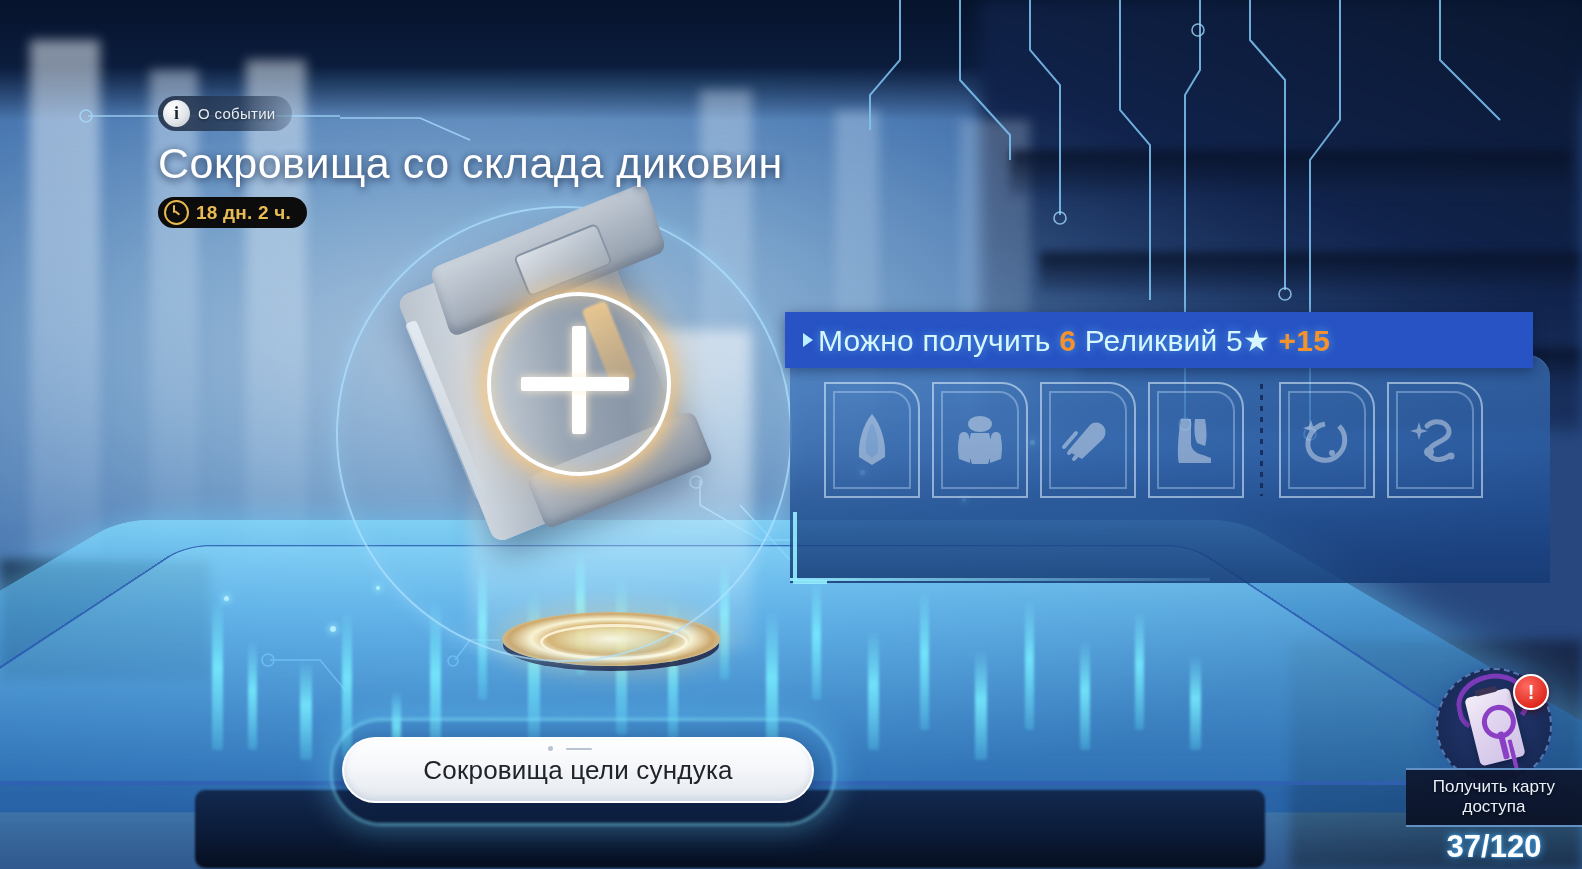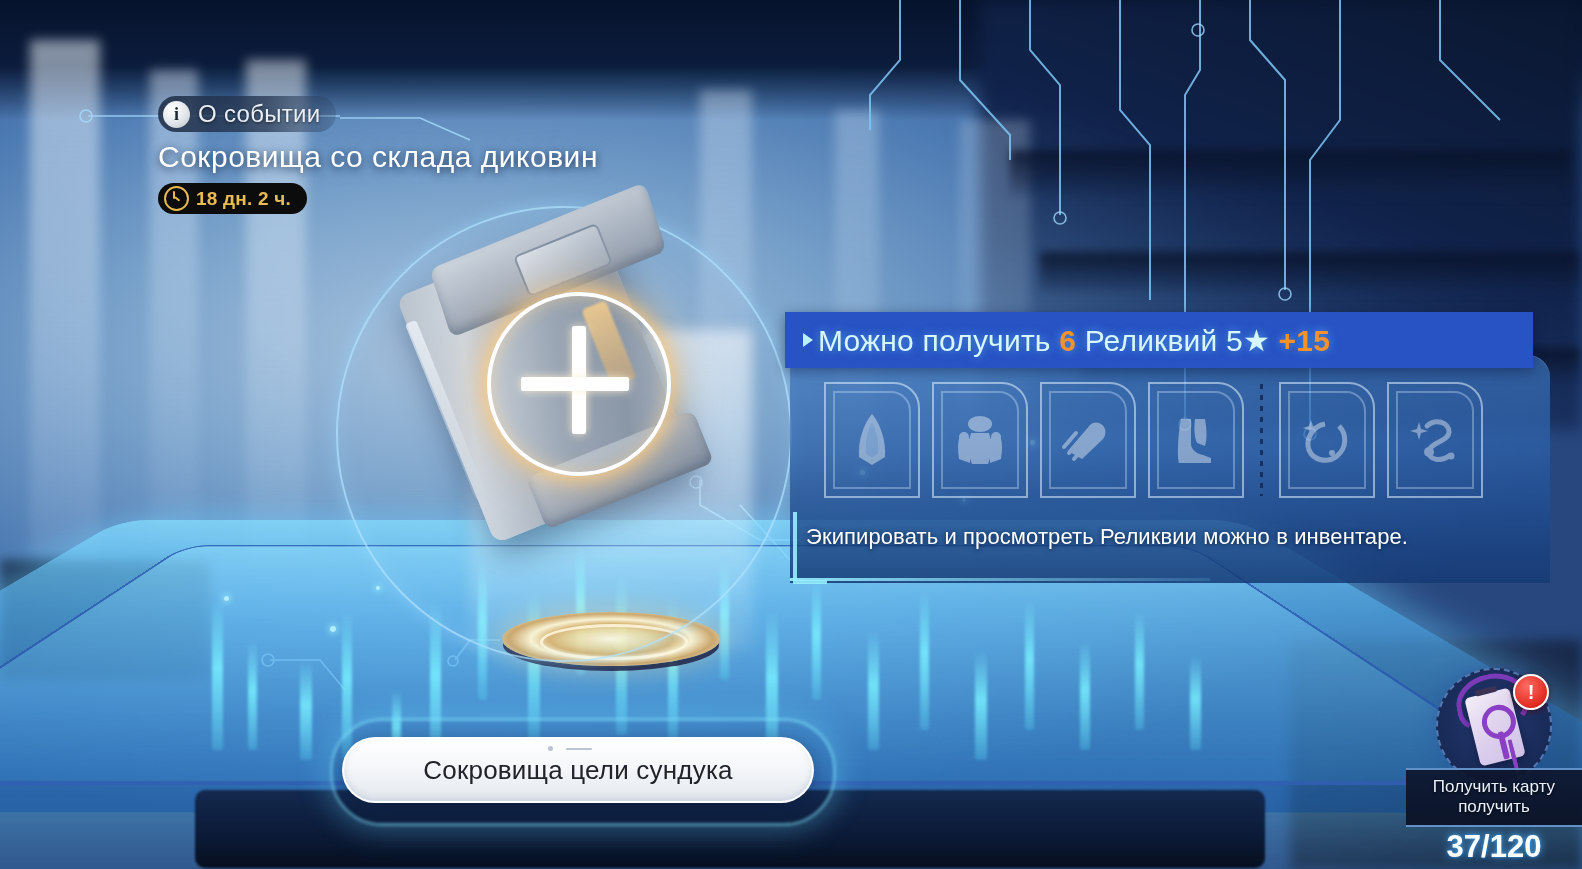"О событии" .info-label { font-size: 24px -> 15px }
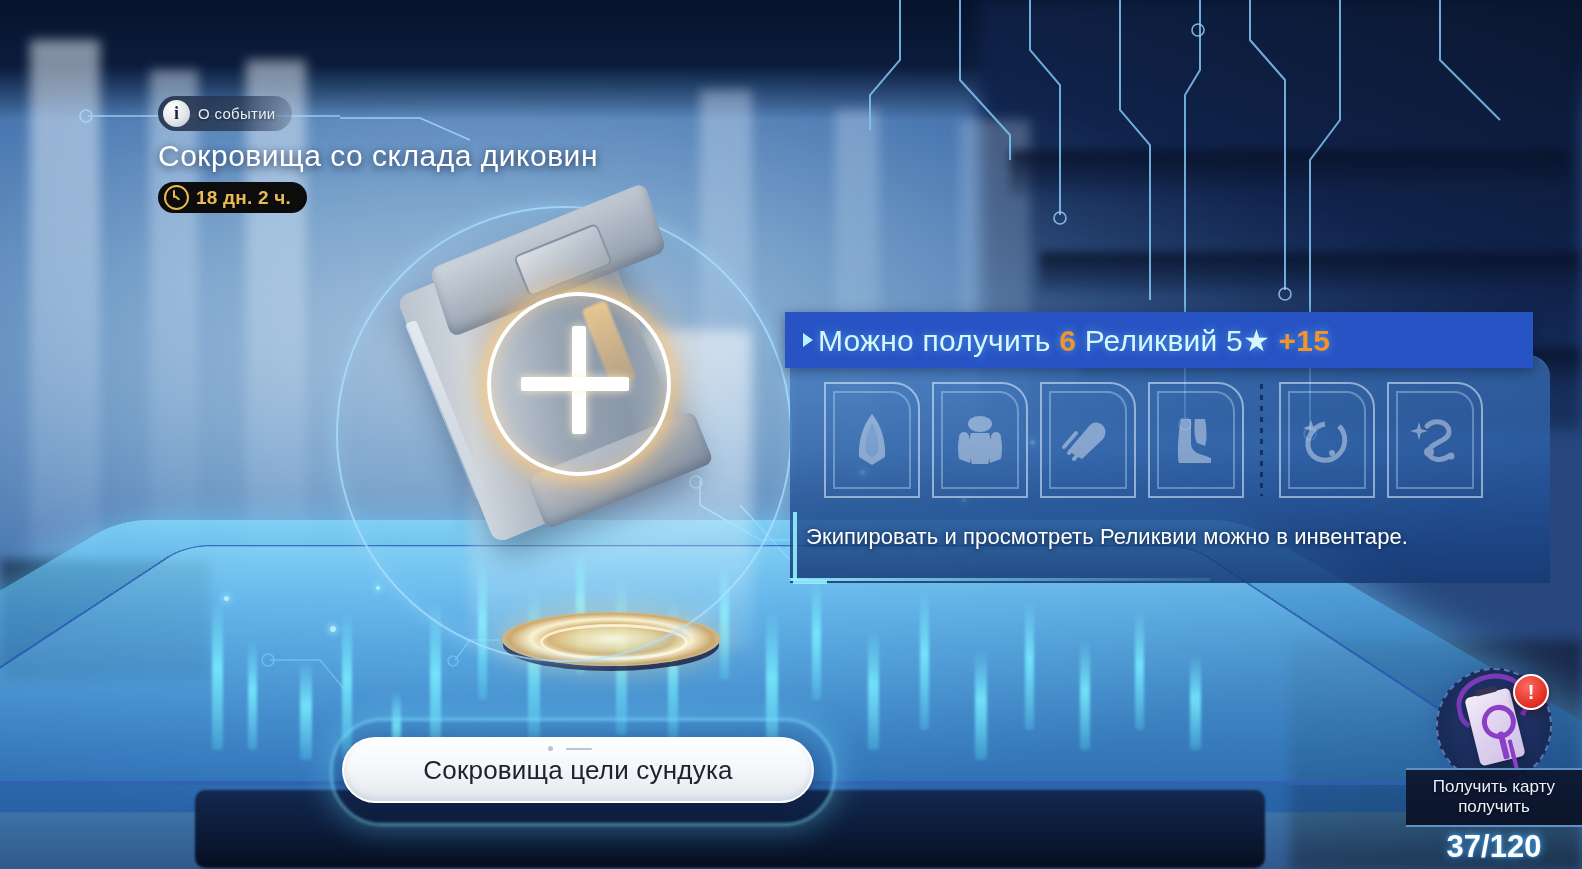"Сокровища со склада диковин" .event-title { font-size: 30px -> 43px }
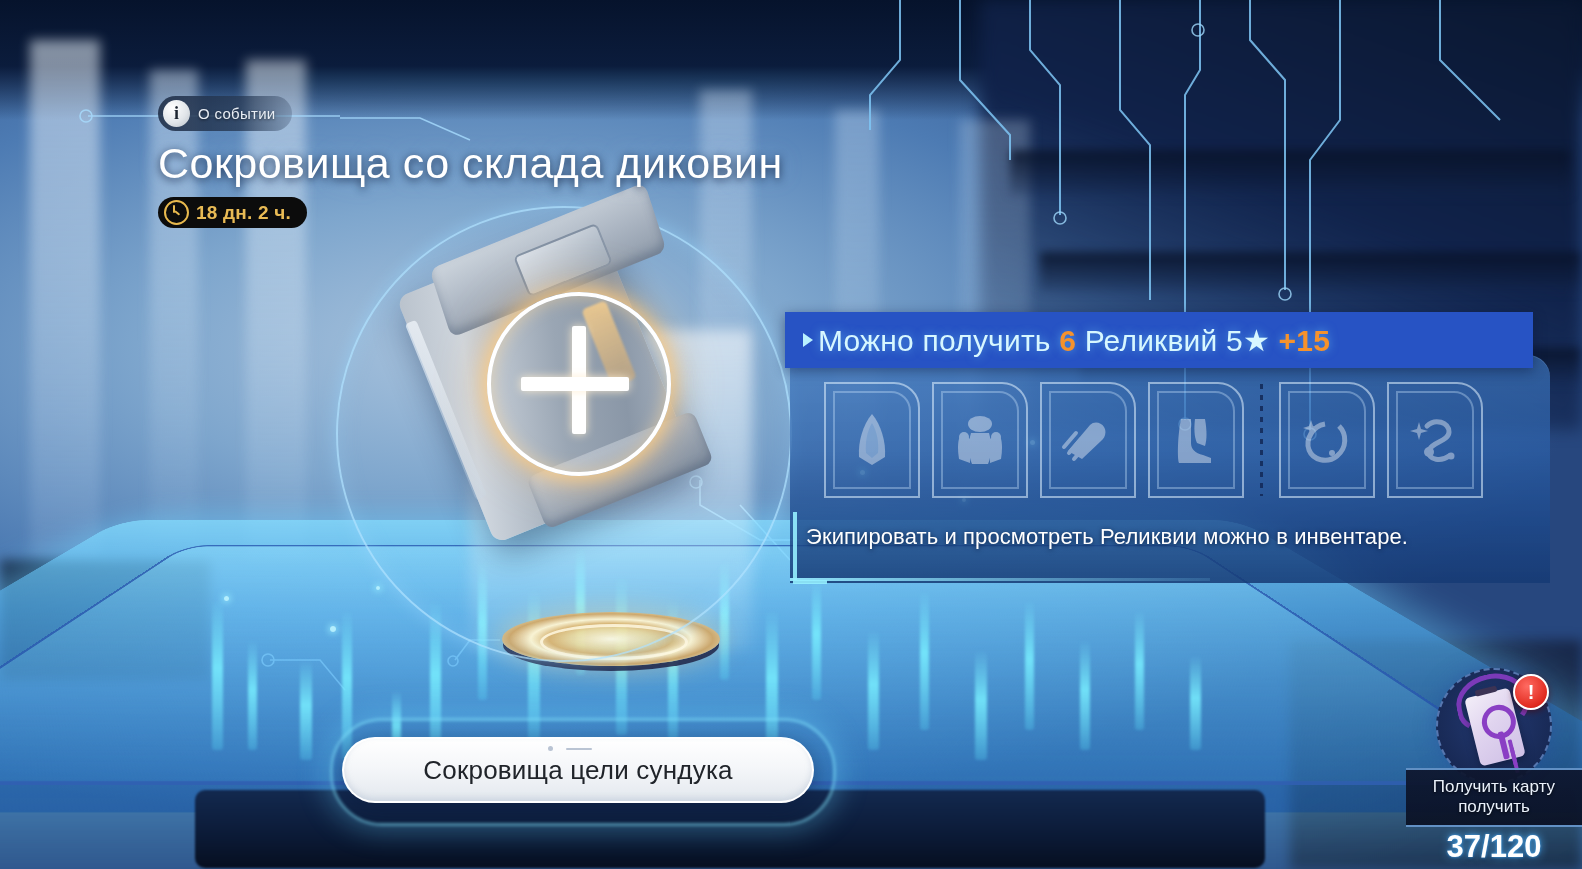"Экипировать и просмотреть Реликвии можно" div.panel-note { html: <div>Экипировать и просмотреть Реликвии можно в инвентаре.</div> -> none }
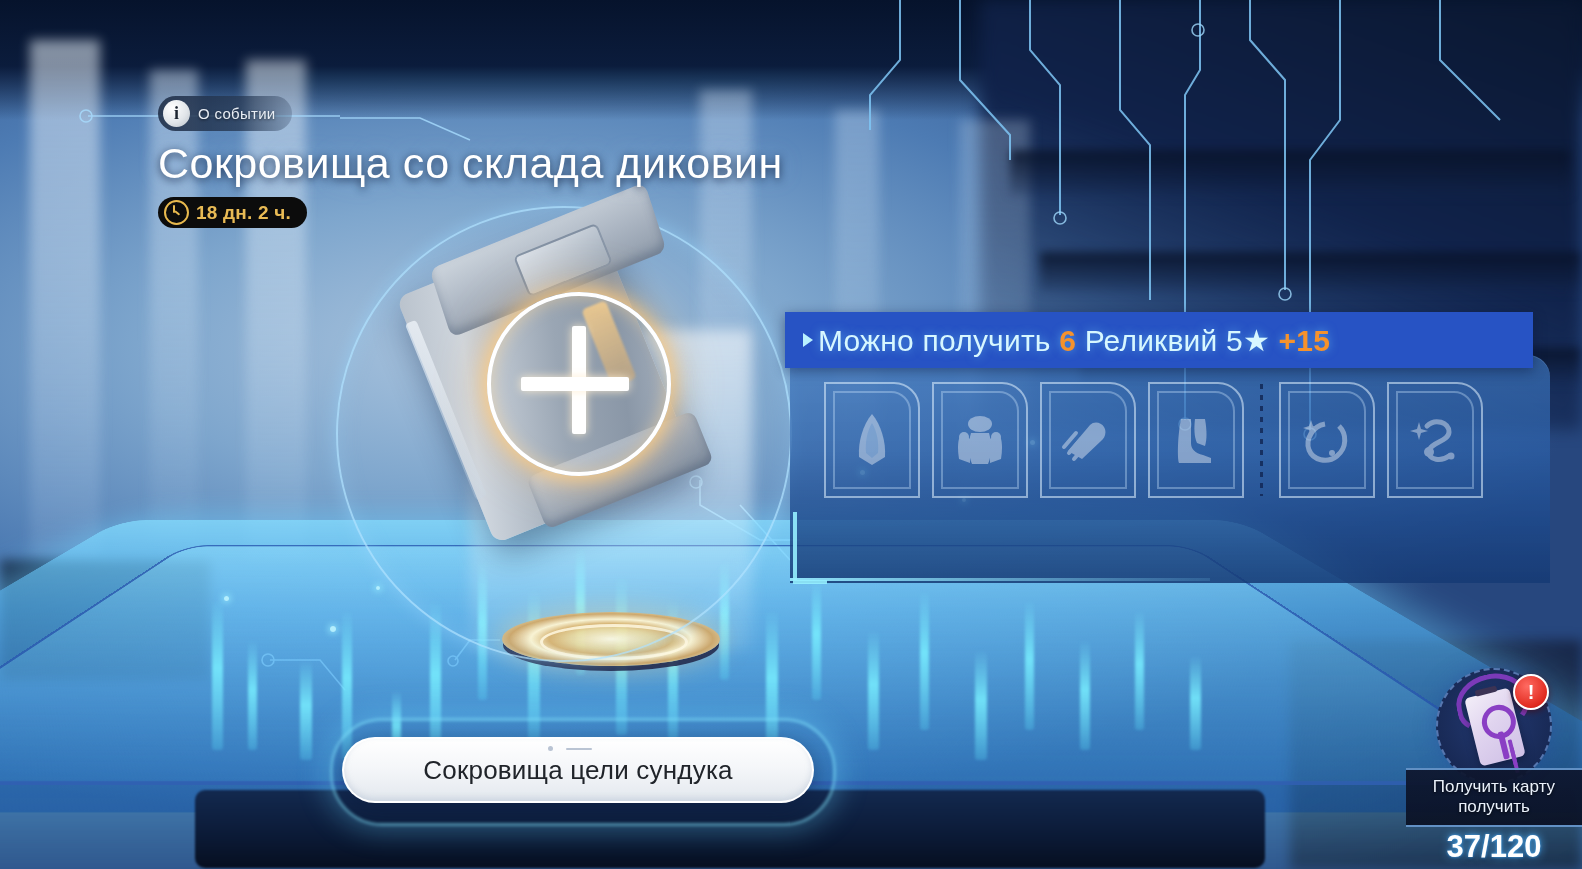"получить" span { text: получить -> доступа }
